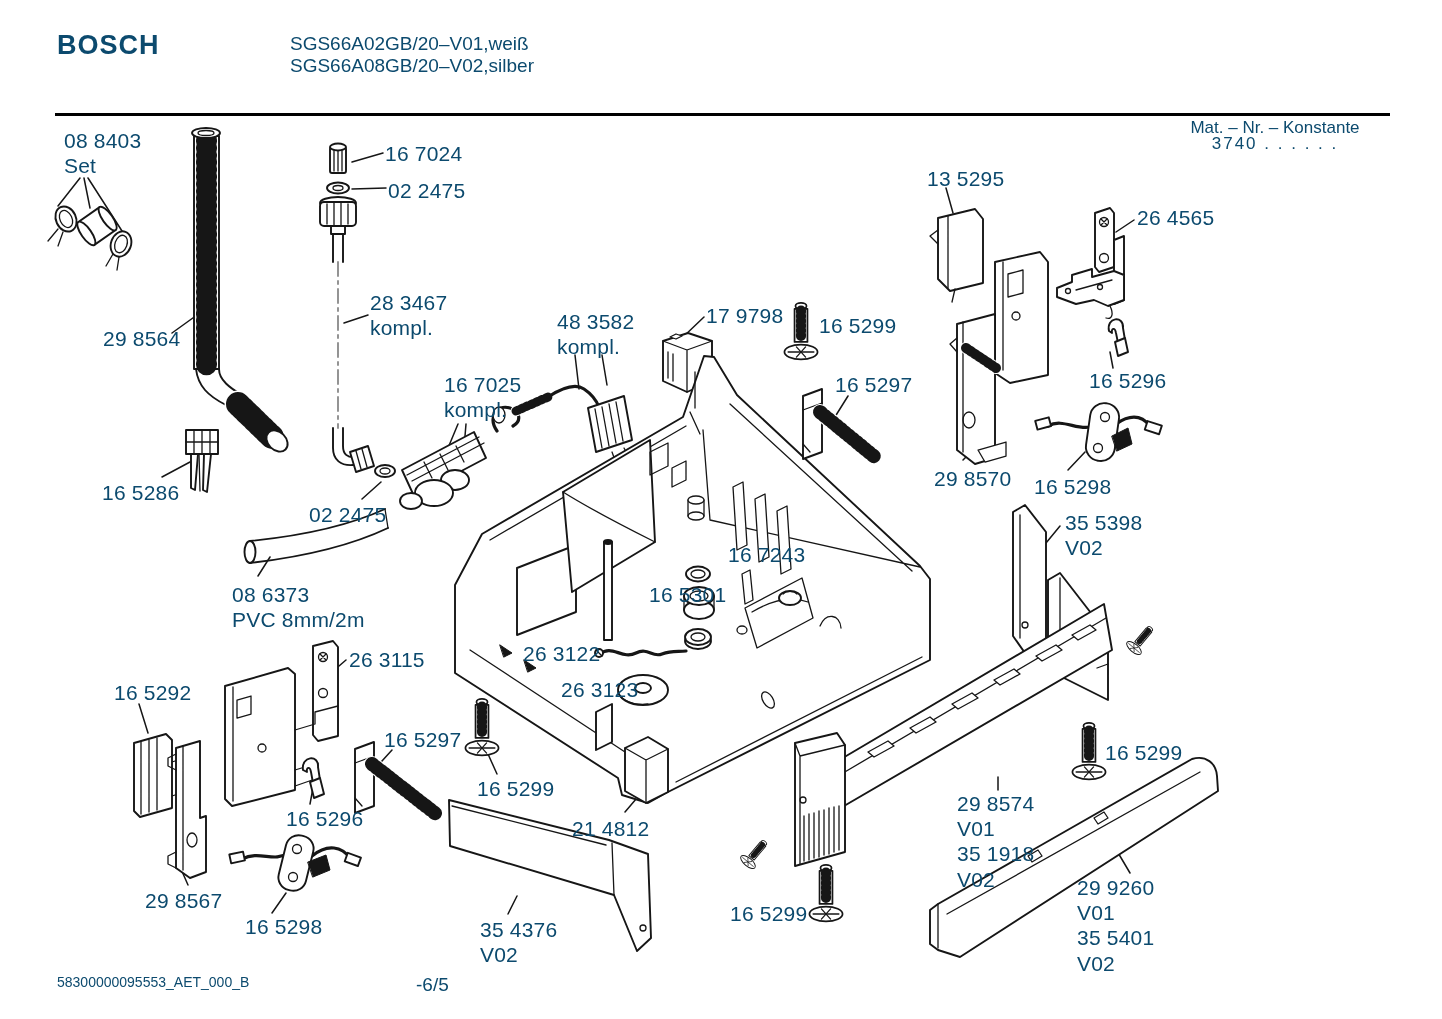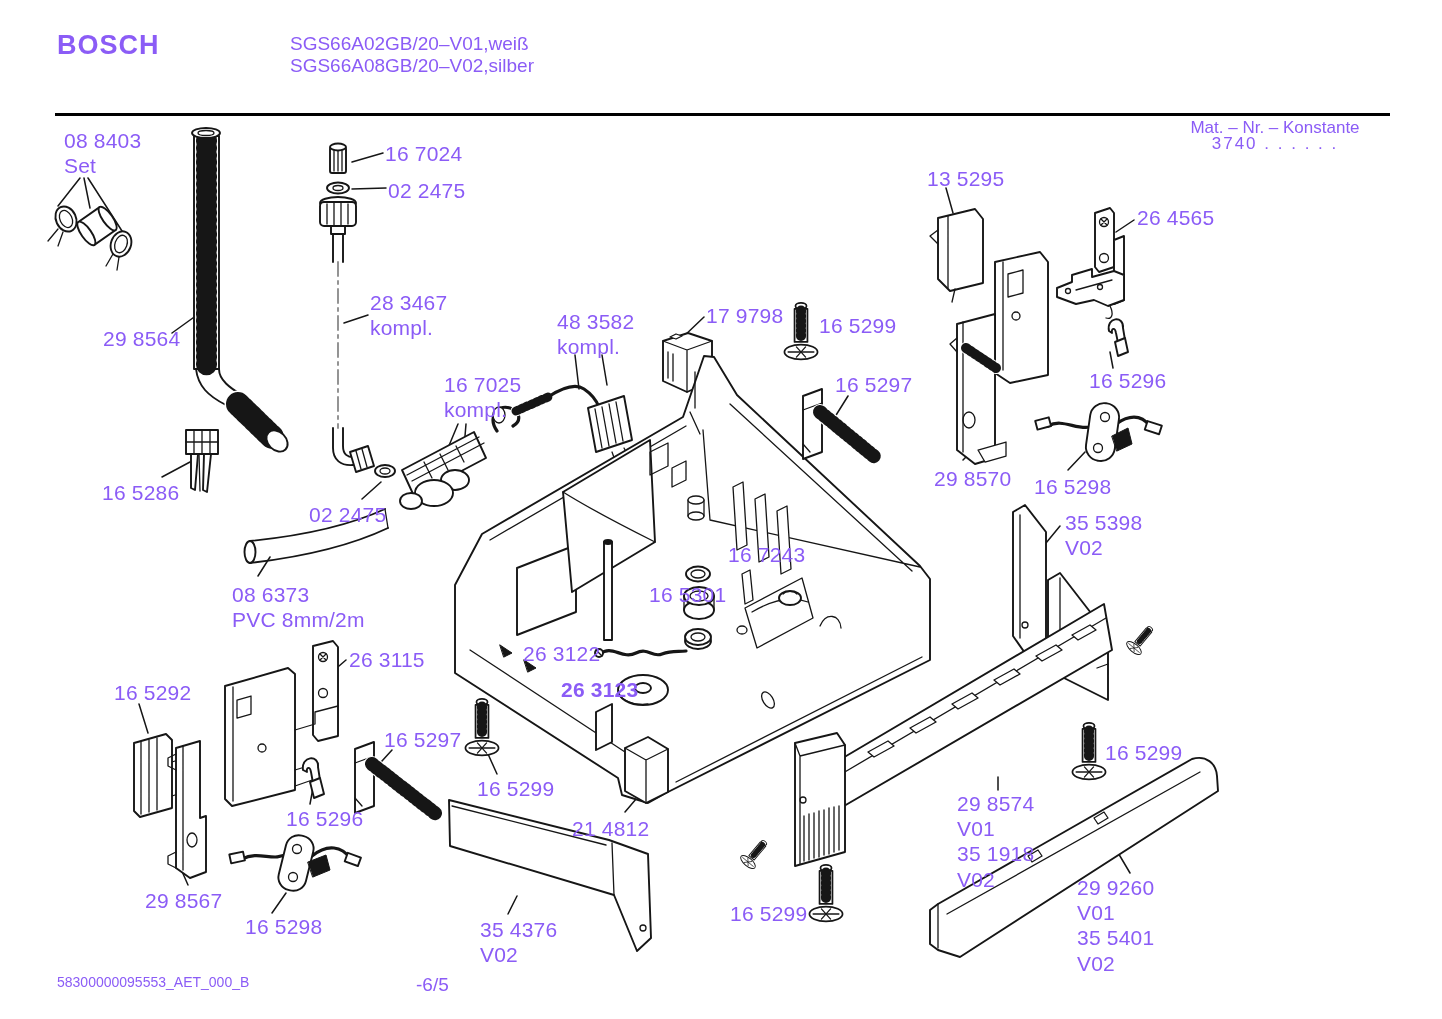"BOSCH" .page { color: #8b5cf6 -> #0c4a6e }
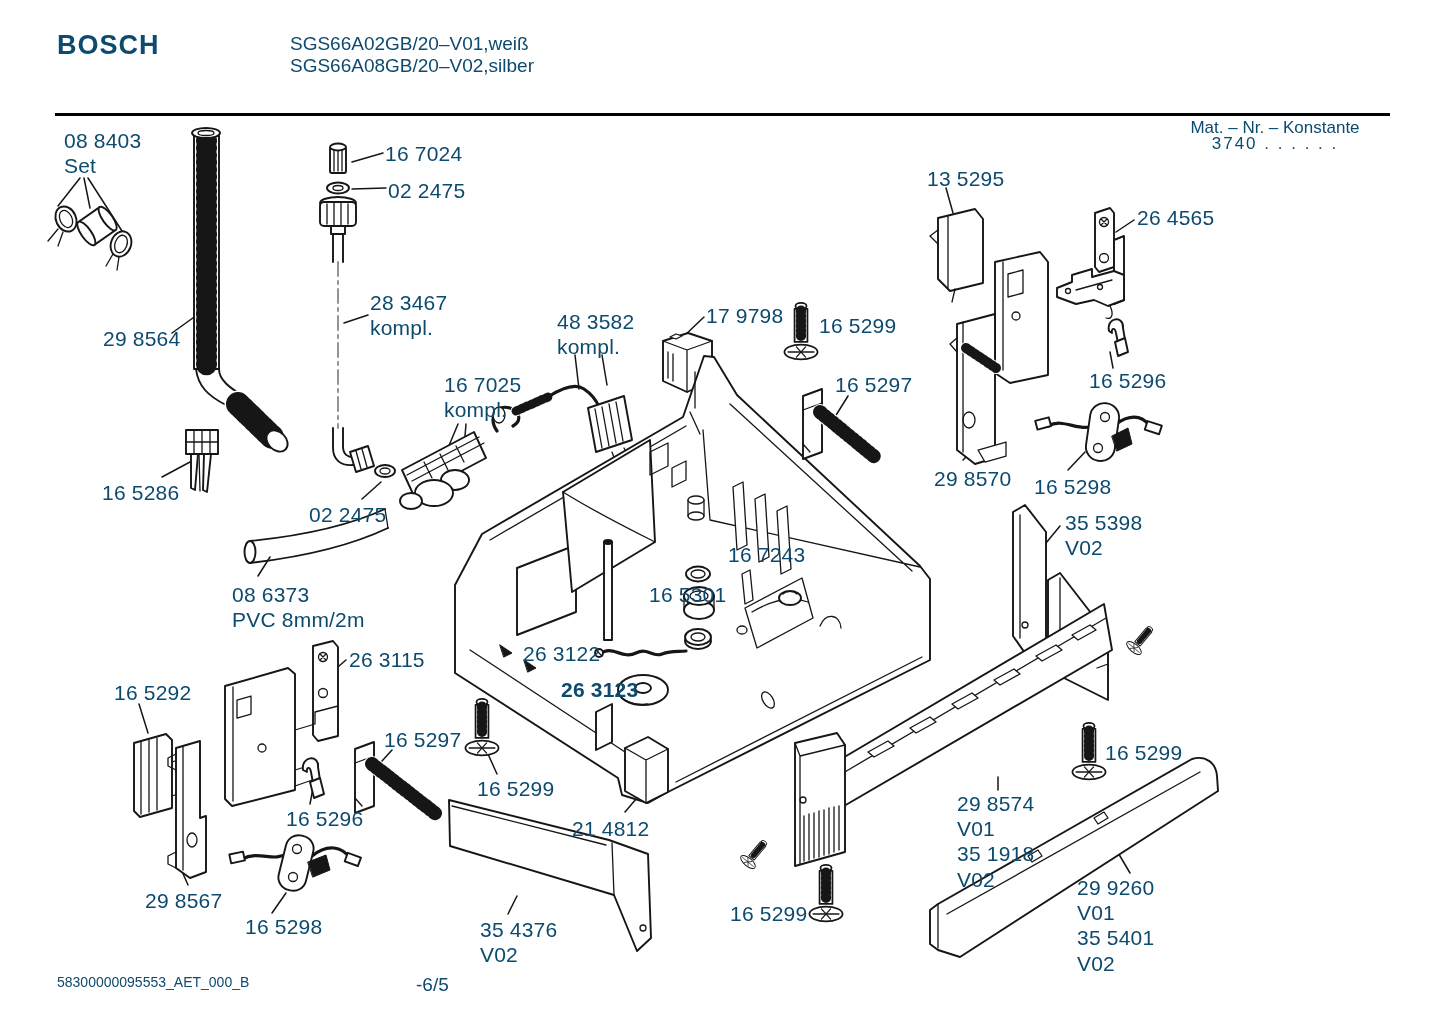"26 3123" div.part-label { font-weight: bold -> none }
